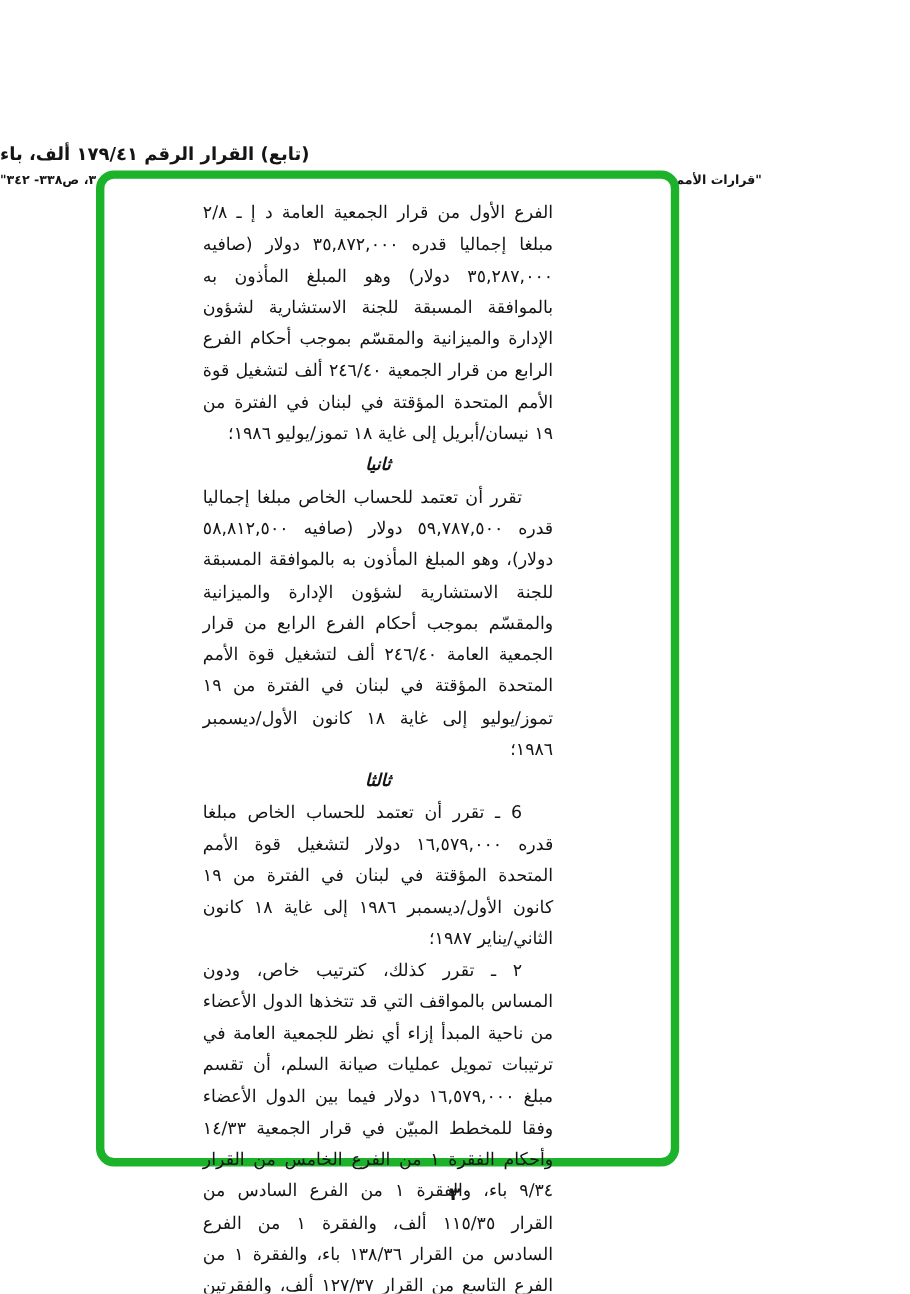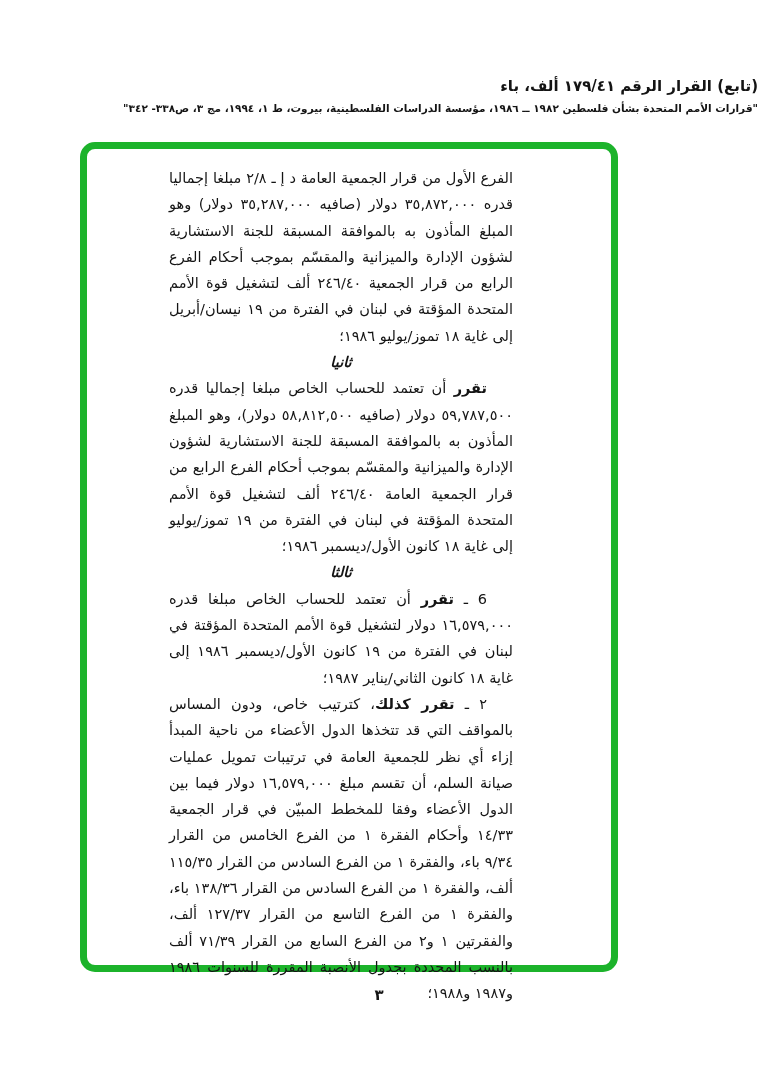"(تابع) القرار الرقم ١٧٩/٤١ ألف،" .page-header { padding-top: 77px -> 119px; text-align: right -> left }
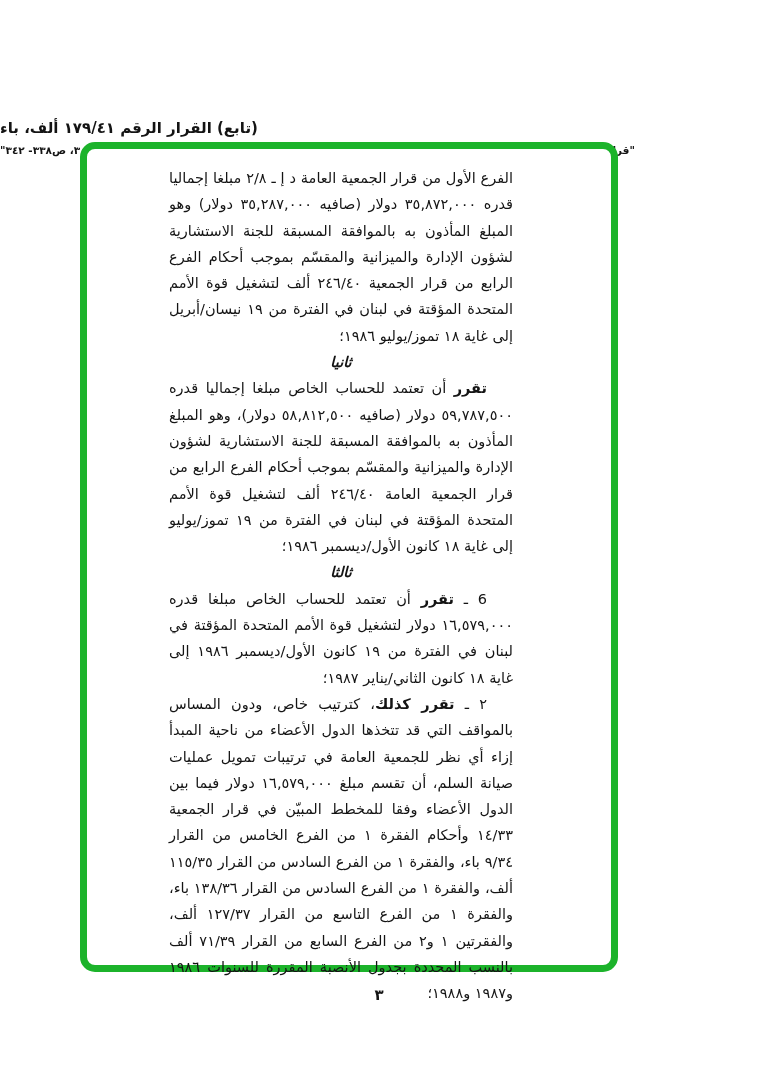"الفرع الأول من قرار الجمعية" .green-box { width: 538px -> 486px }
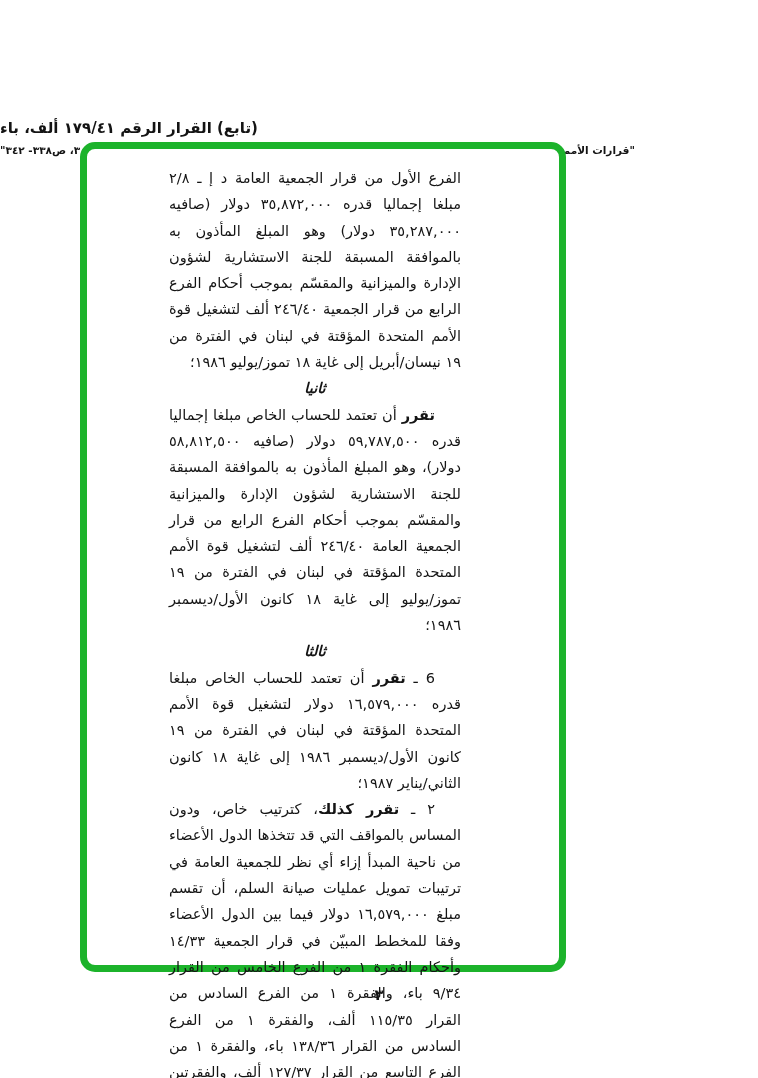"تقرر" .lead { font-weight: 700 -> 400 }
